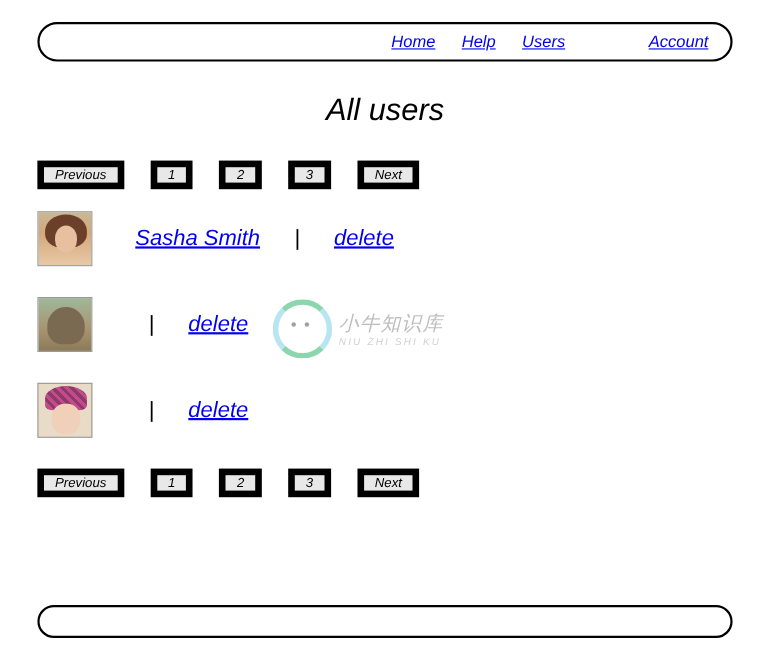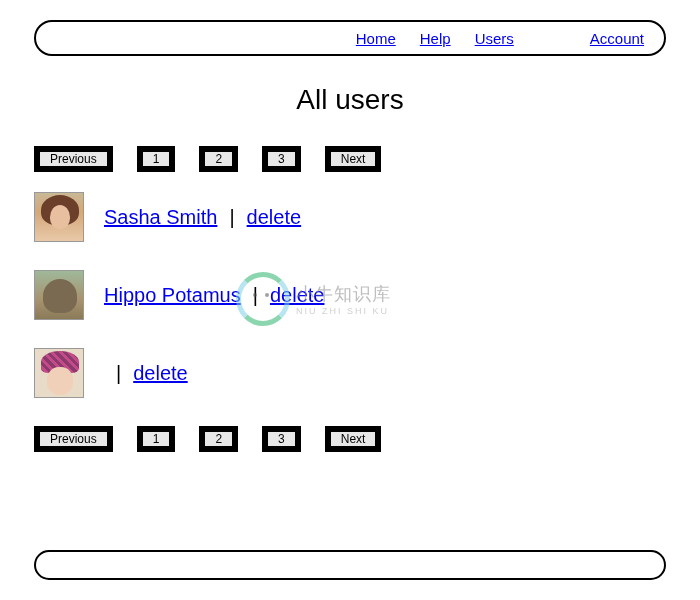"Home" * { font-style: none -> italic }
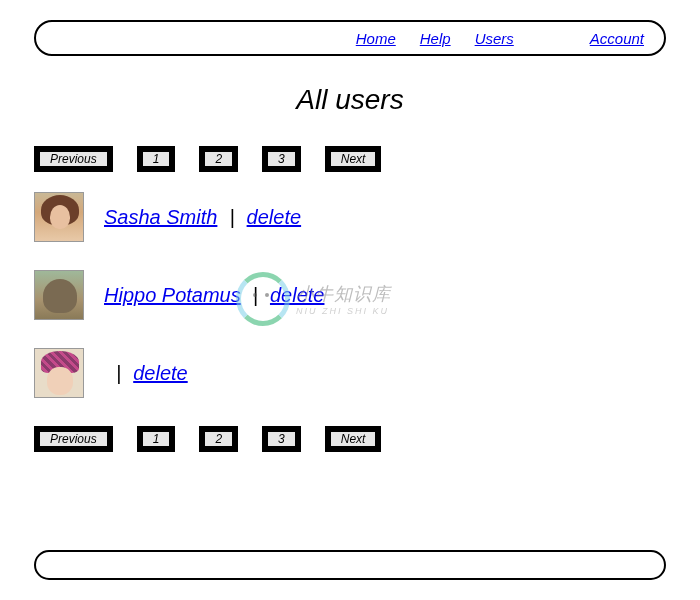"Sasha Smith" .user-row { gap: none -> 19px }
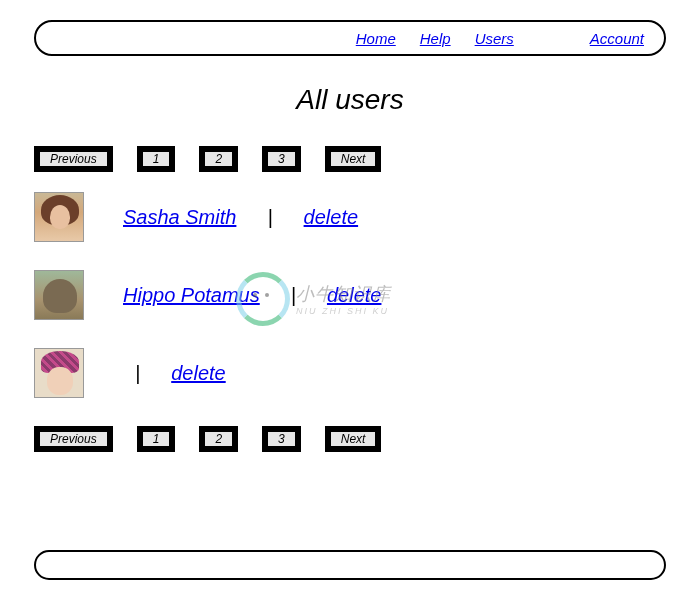"Hippo Potamus" a.user-name { html: <a>Hippo Potamus</a> -> none }
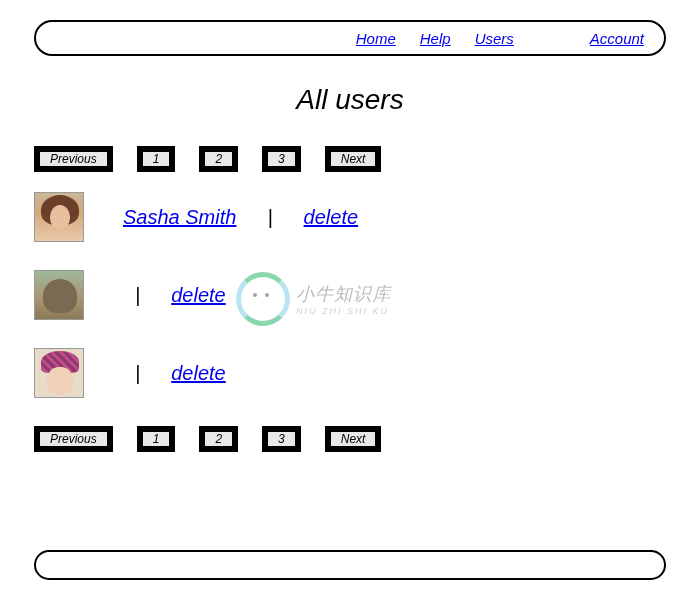"小牛知识库" .watermark { left: 236px -> 248px }
